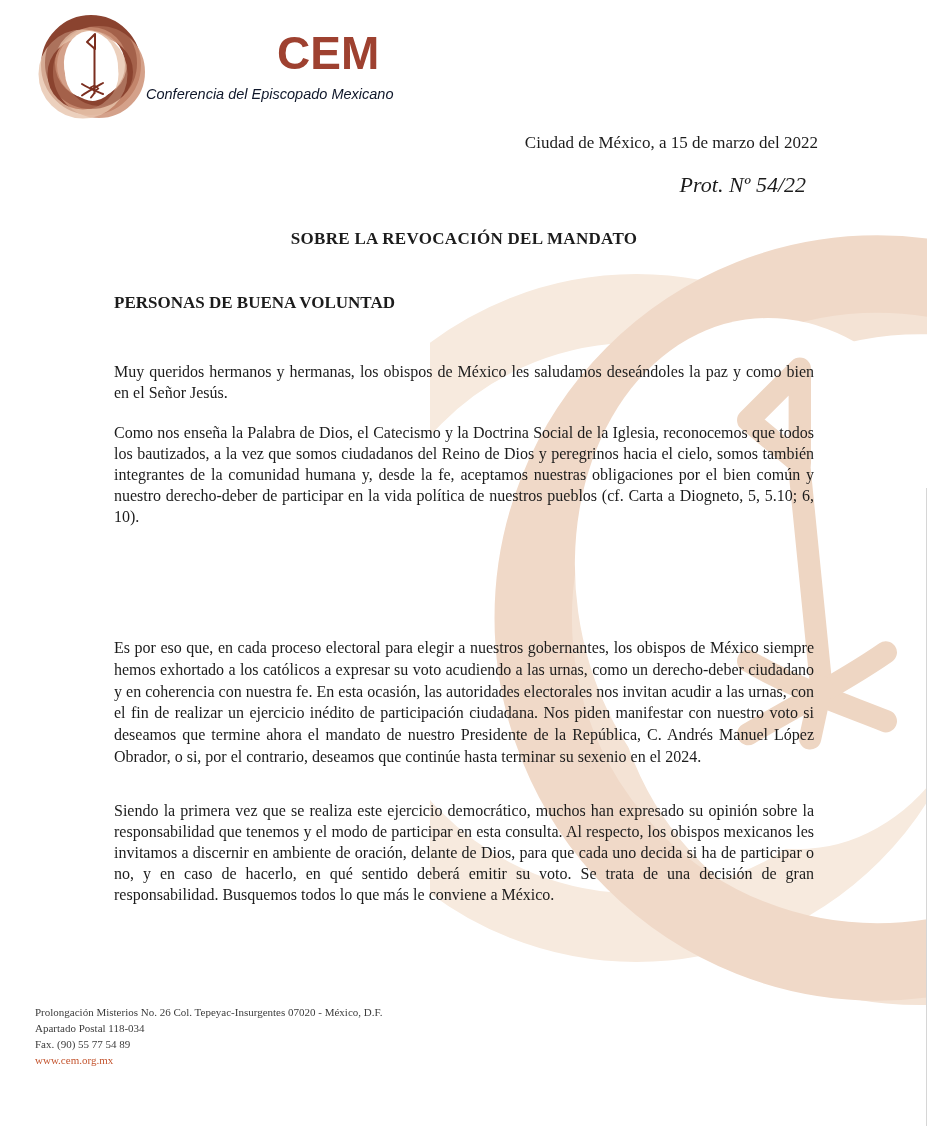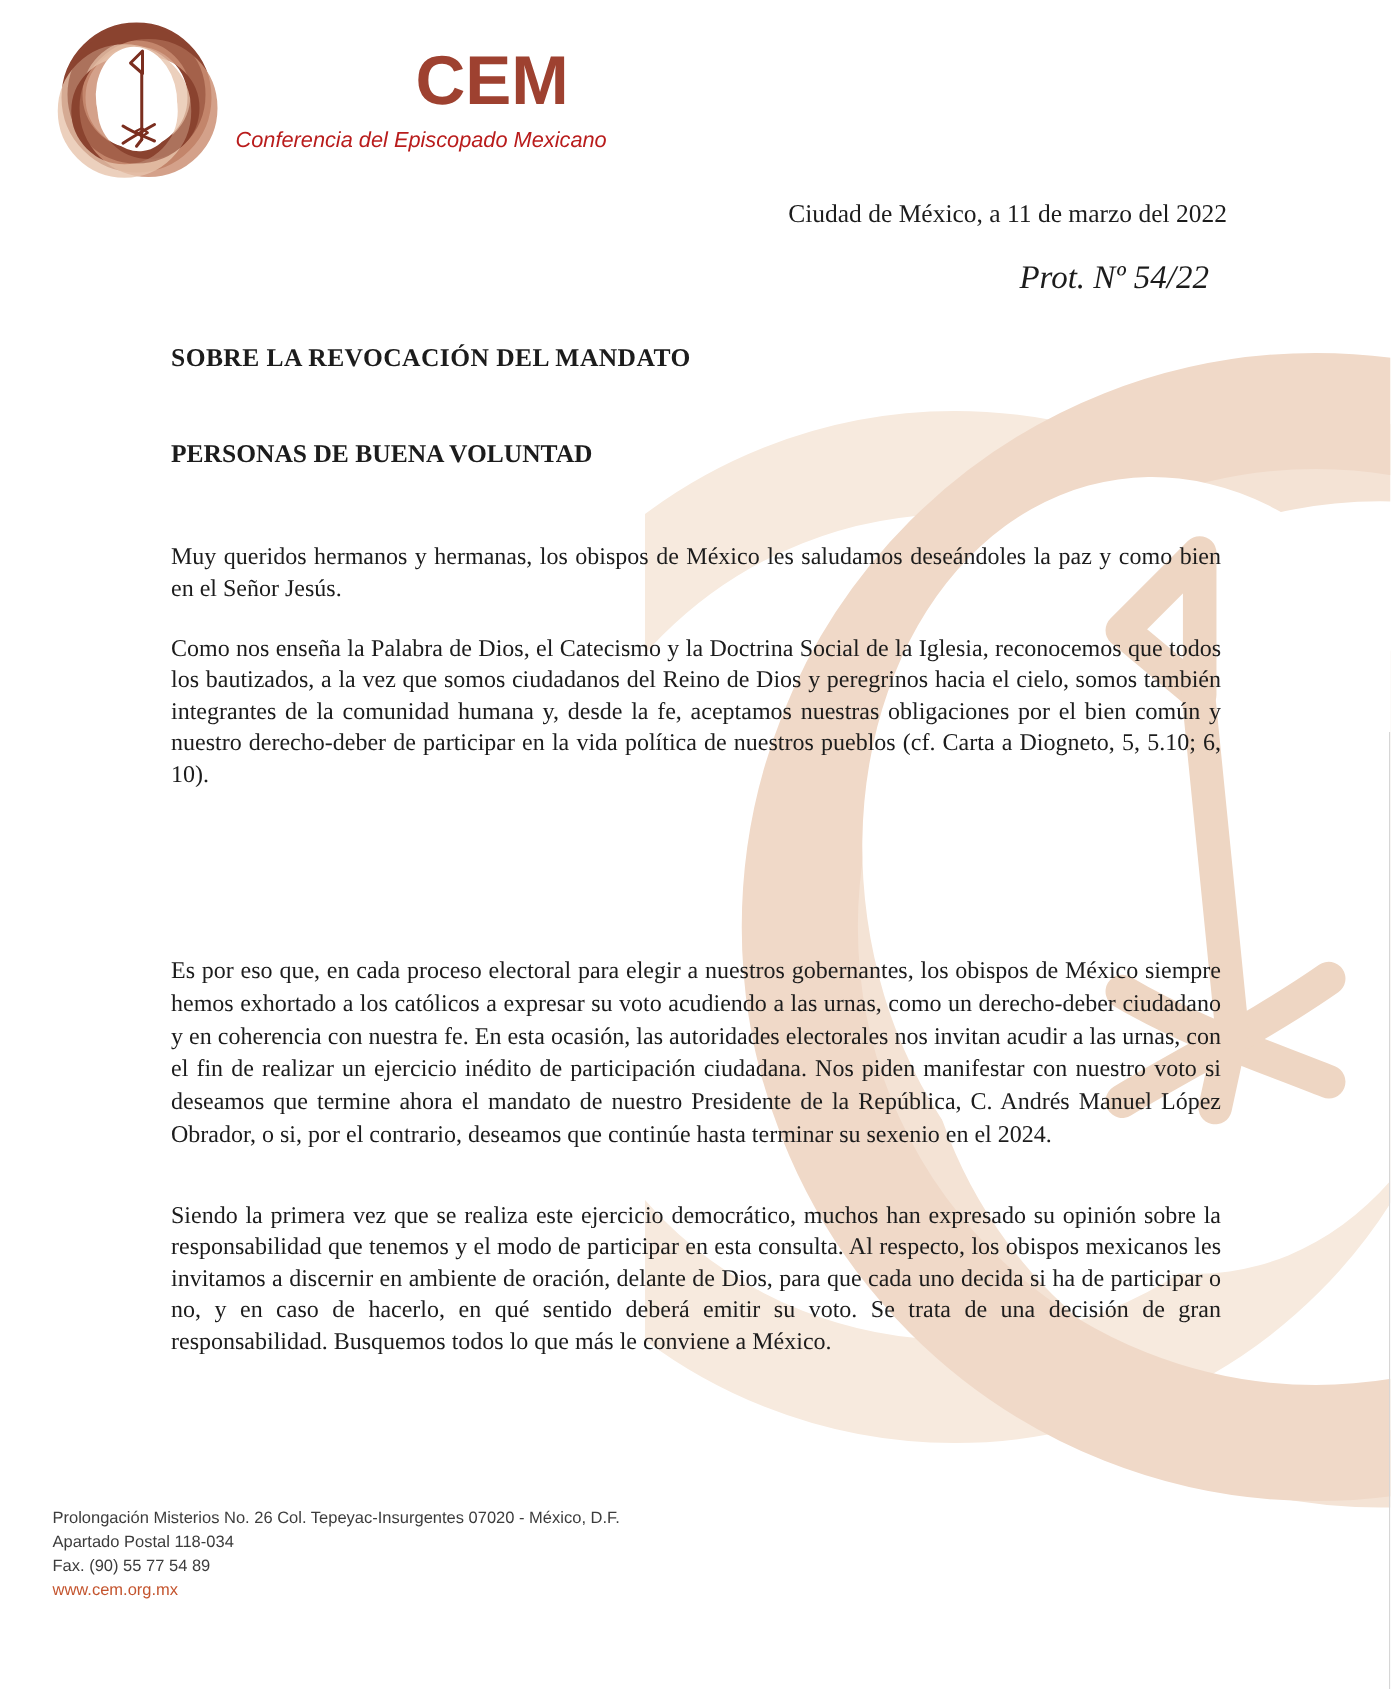"Conferencia del Episcopado Mexicano" .brand-subtitle { color: #b91c1c -> #0f172a; left: 157px -> 146px }
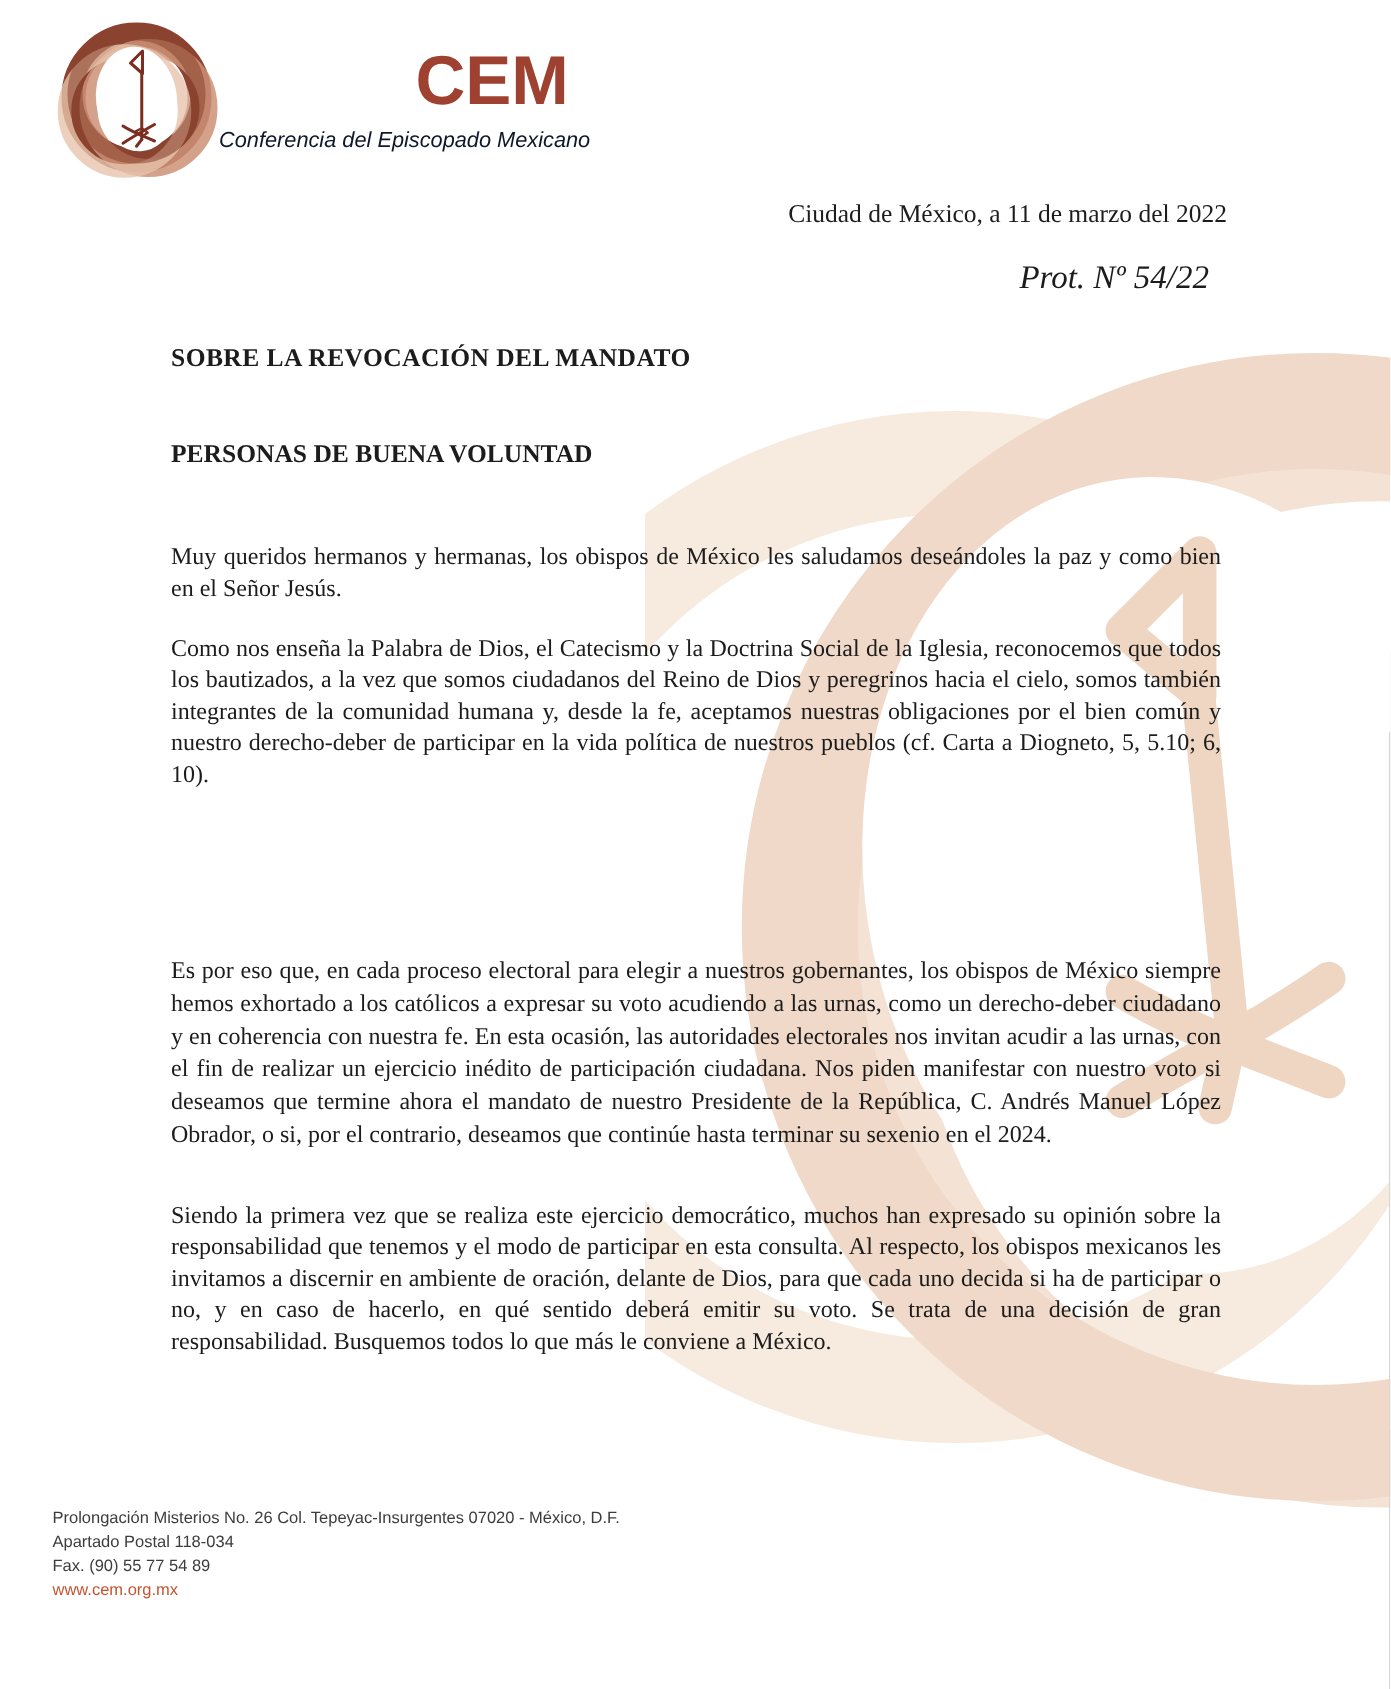"Ciudad de México, a 11" div.dateline { text: 11 -> 15 }
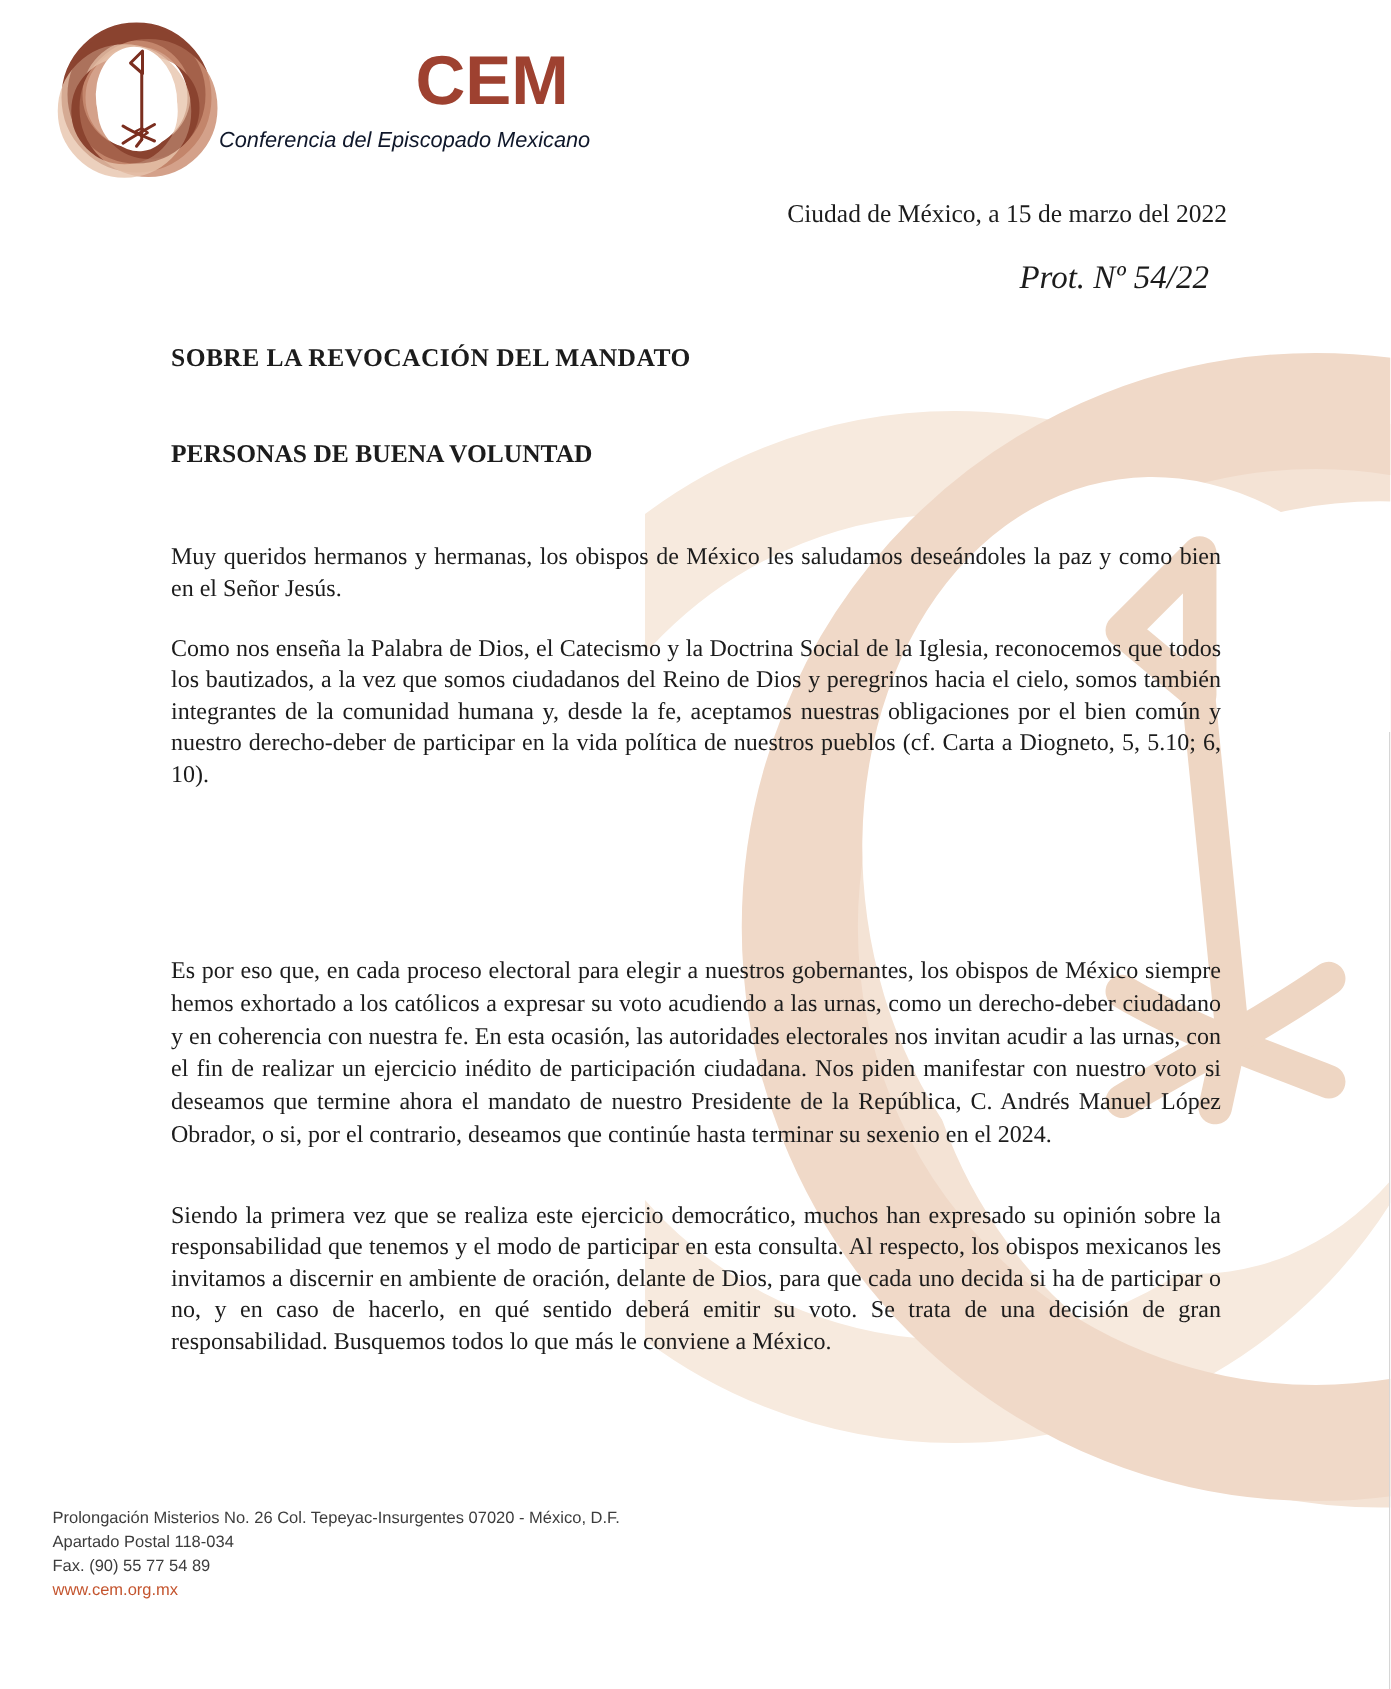"SOBRE LA REVOCACIÓN DEL MANDATO" .doc-title { text-align: left -> center }
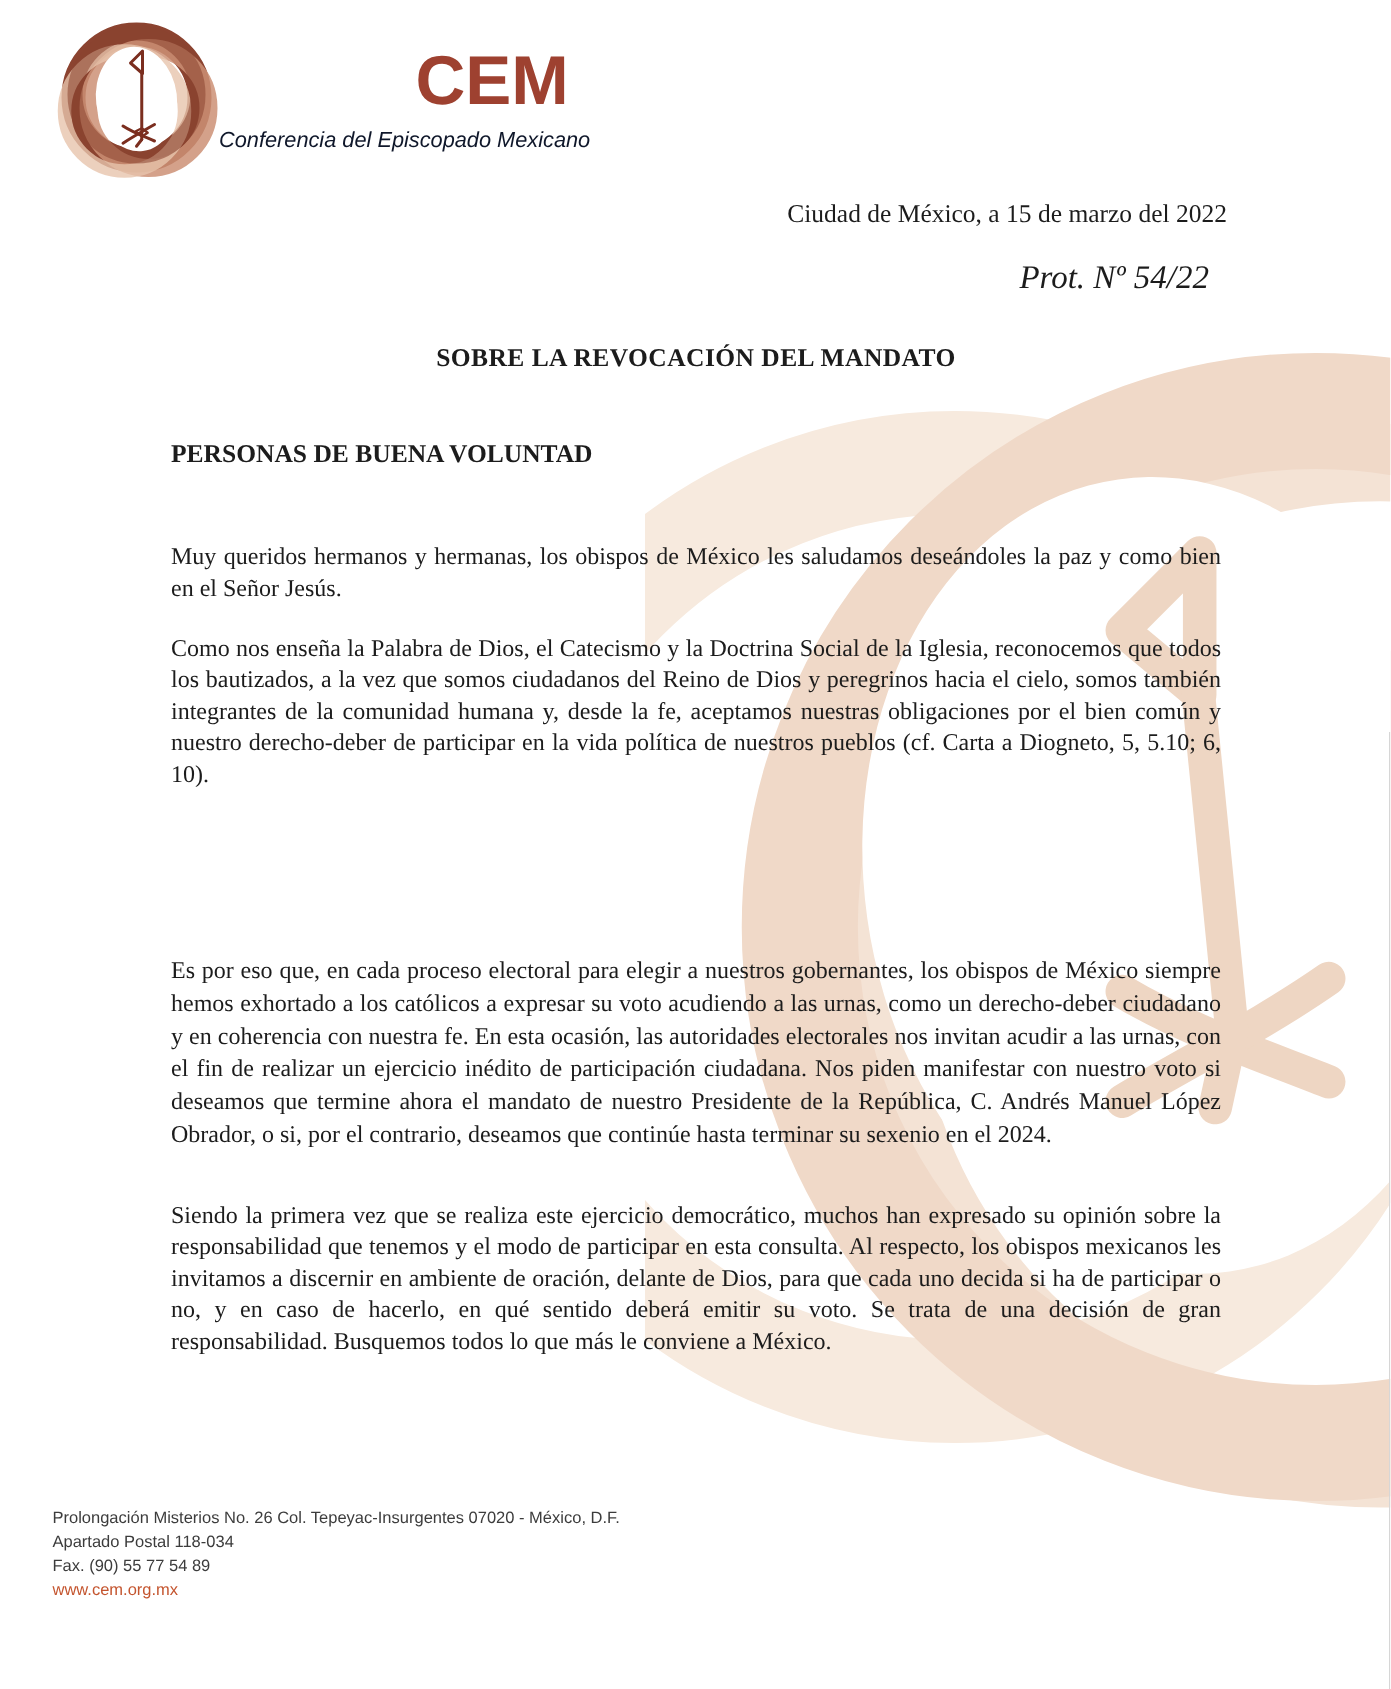"Prolongación Misterios No. 26 Col." .footer { font-family: Liberation Sans, sans-serif -> Liberation Serif, serif }
